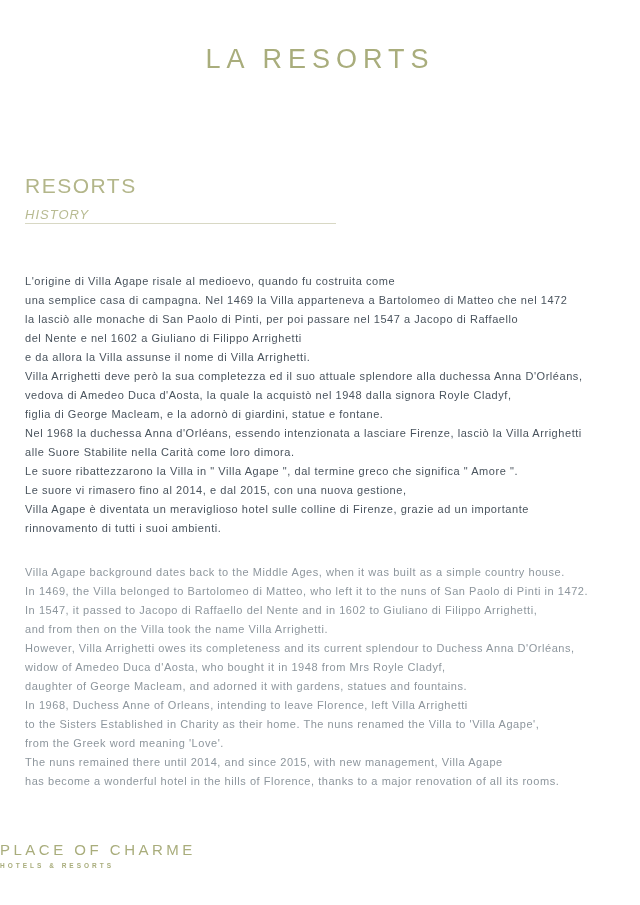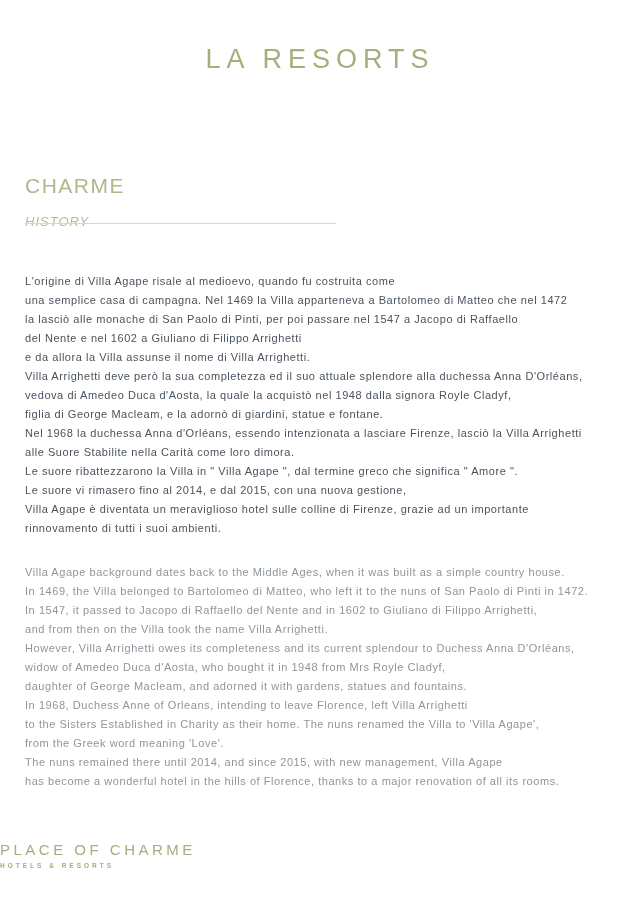"CHARME" div.section-heading-it { text: CHARME -> RESORTS }
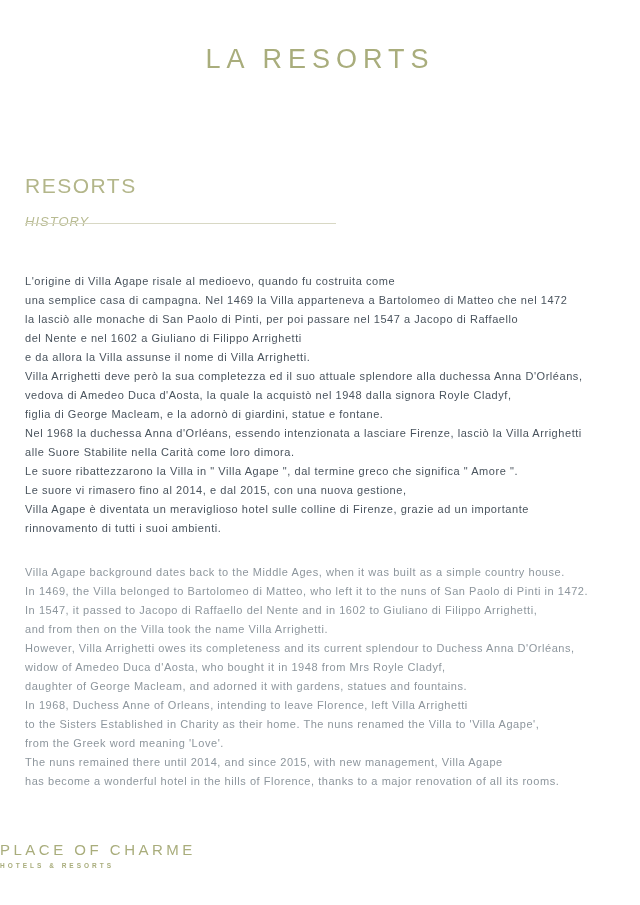"HISTORY" .section-heading-en { margin-top: 16px -> 9px }
